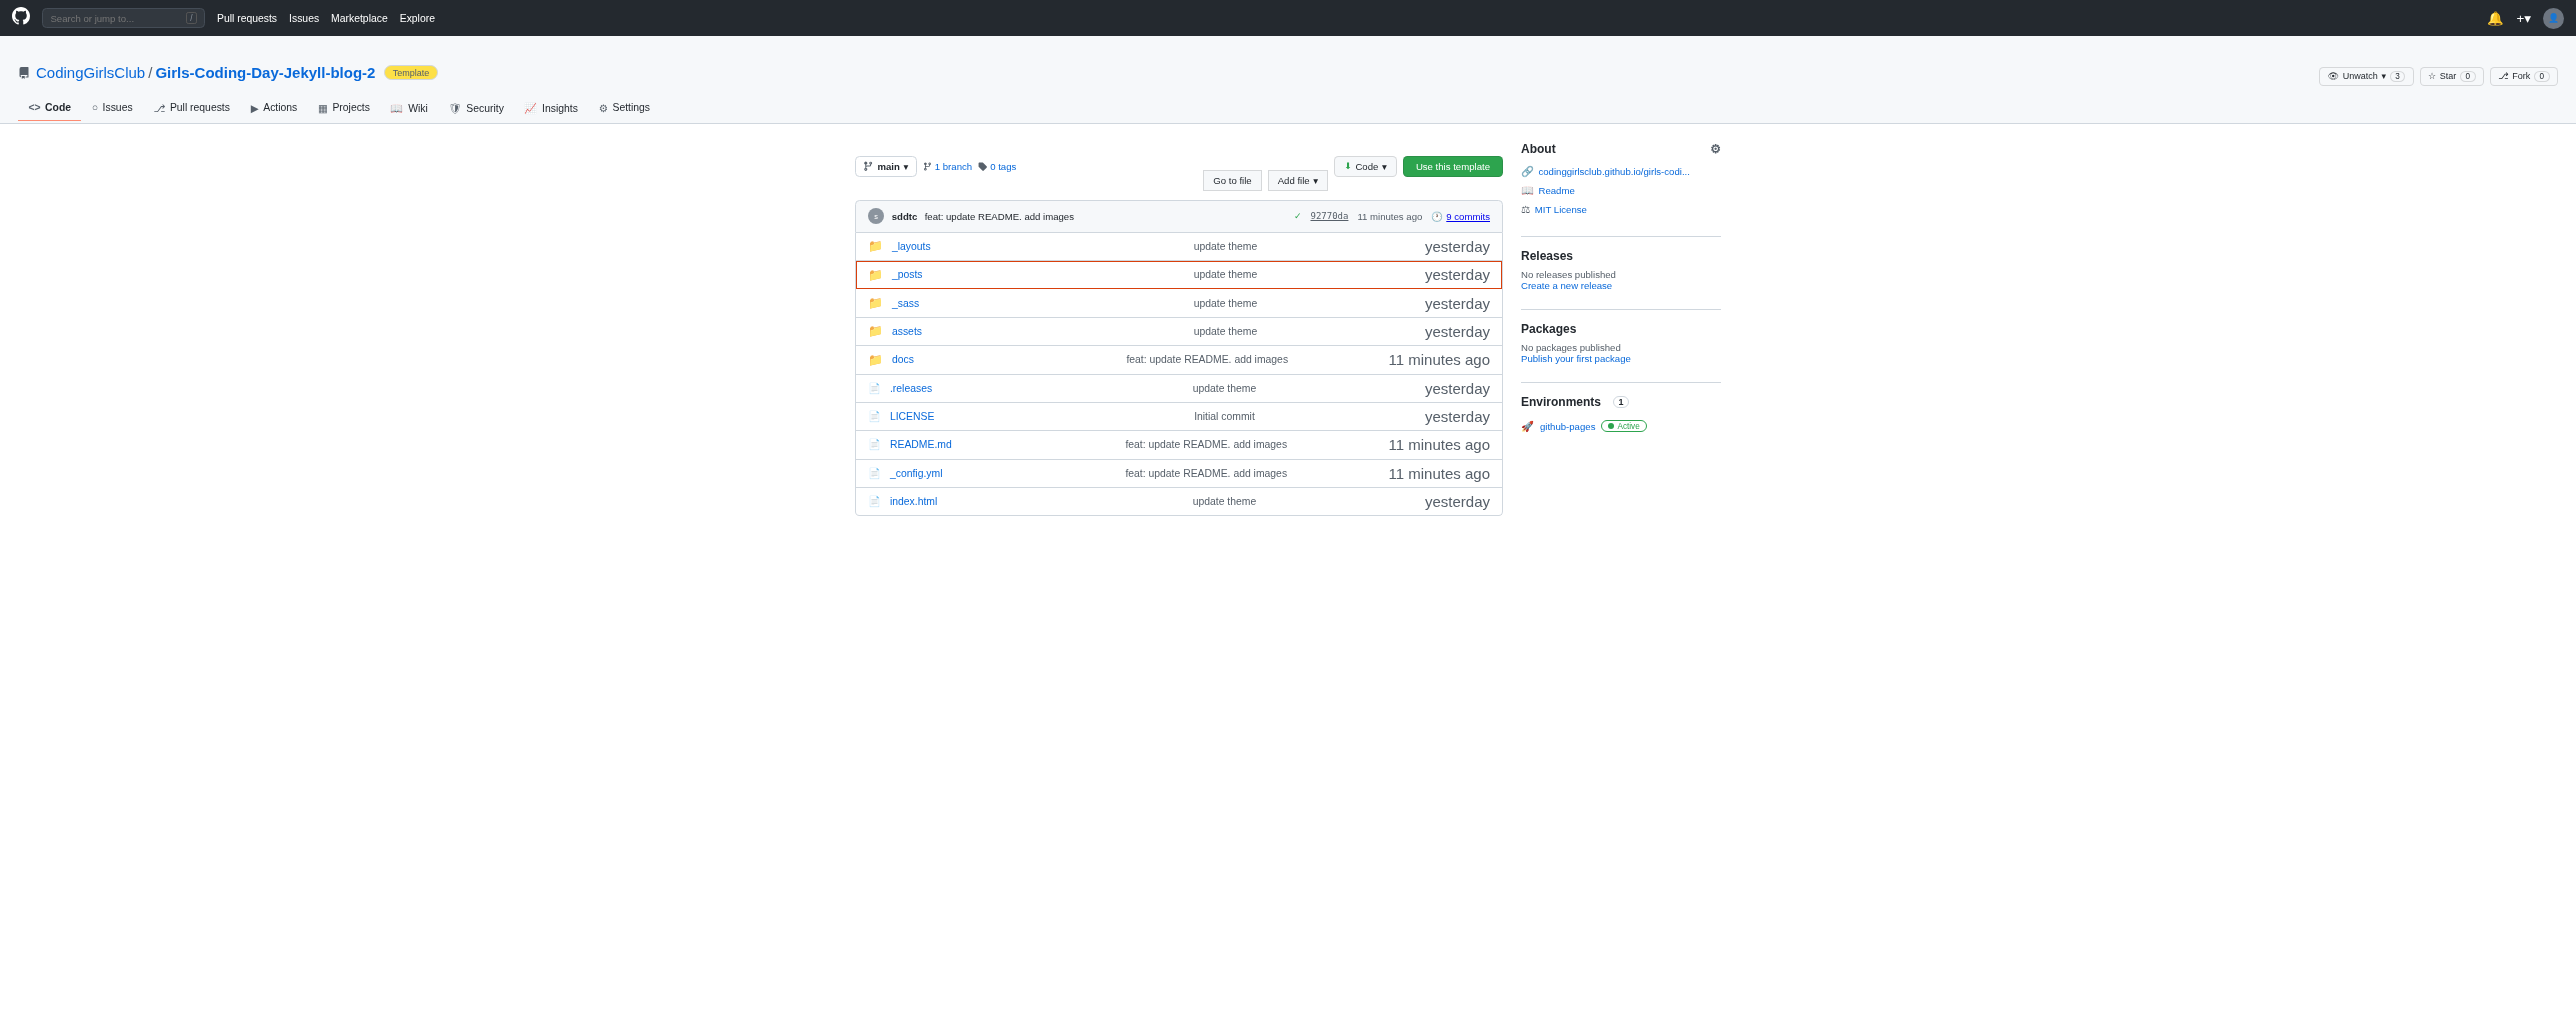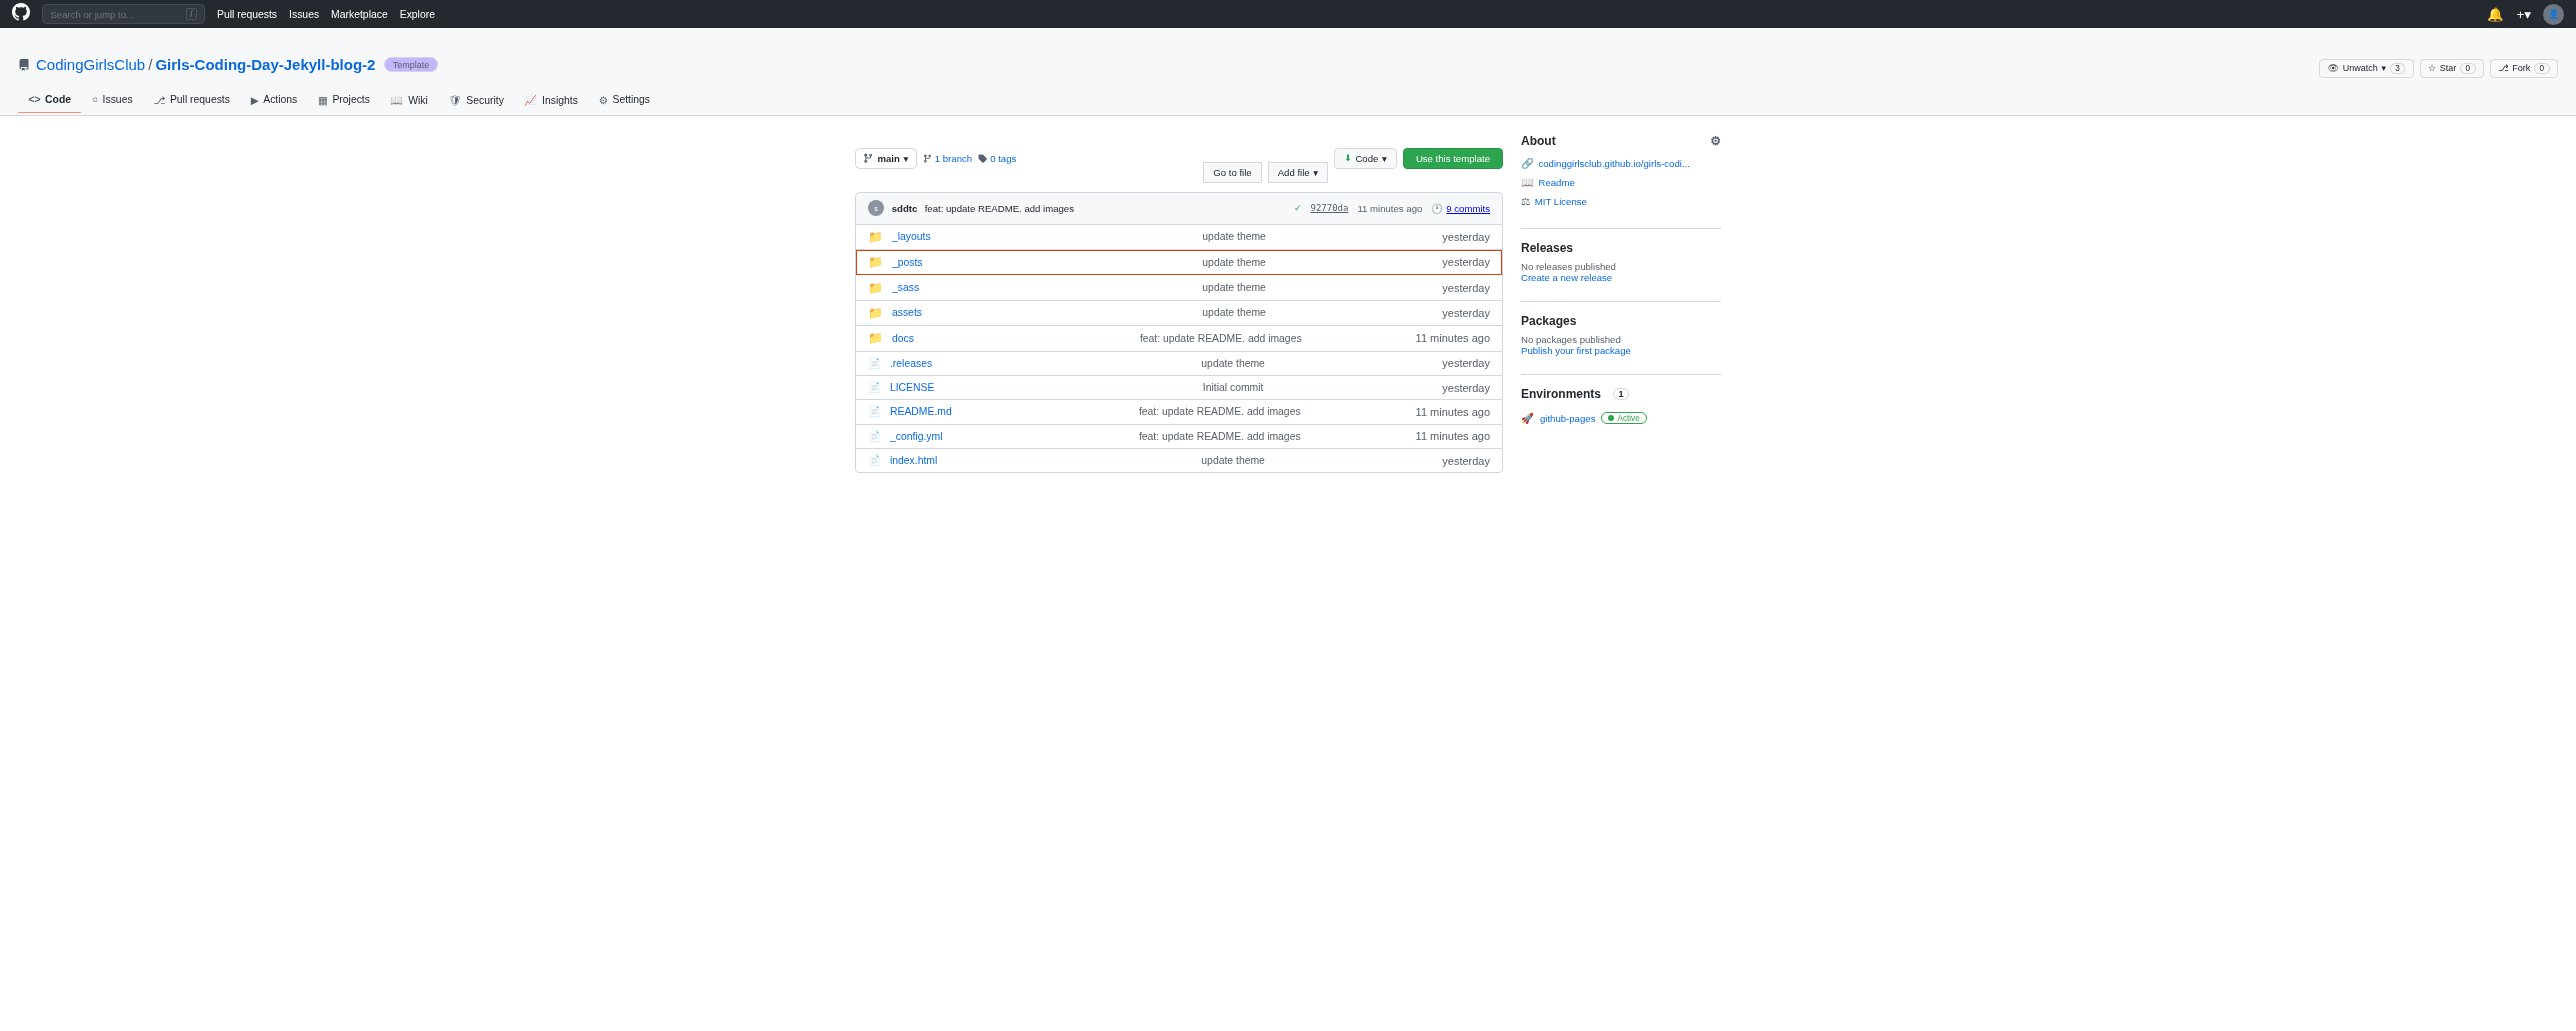"Search or jump to..." .top-nav { height: 28px -> 36px }
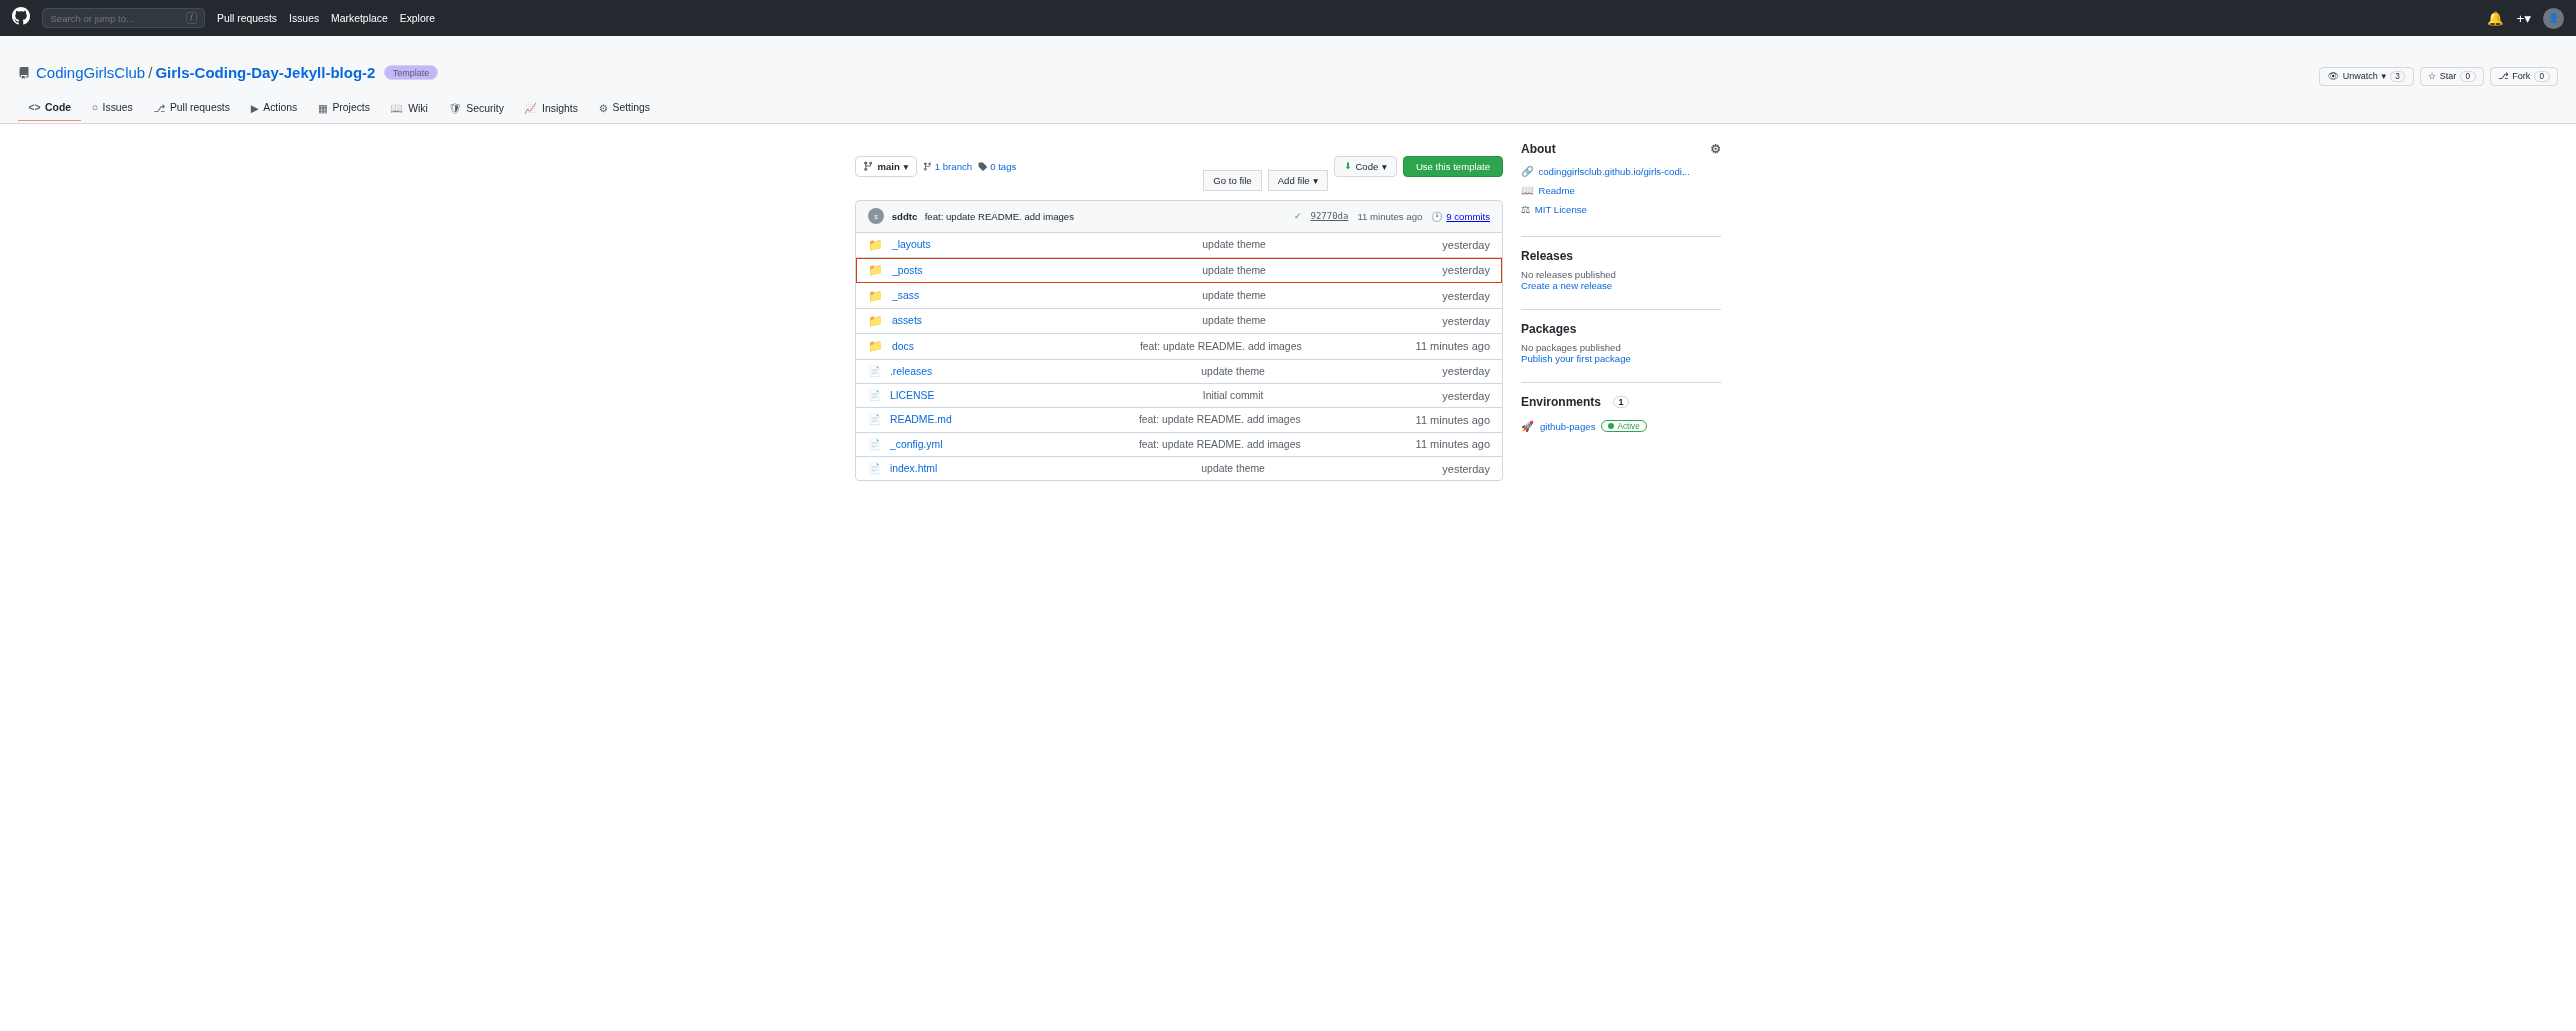"Template" .template-badge { background: #c4b5fd -> #fde047 }
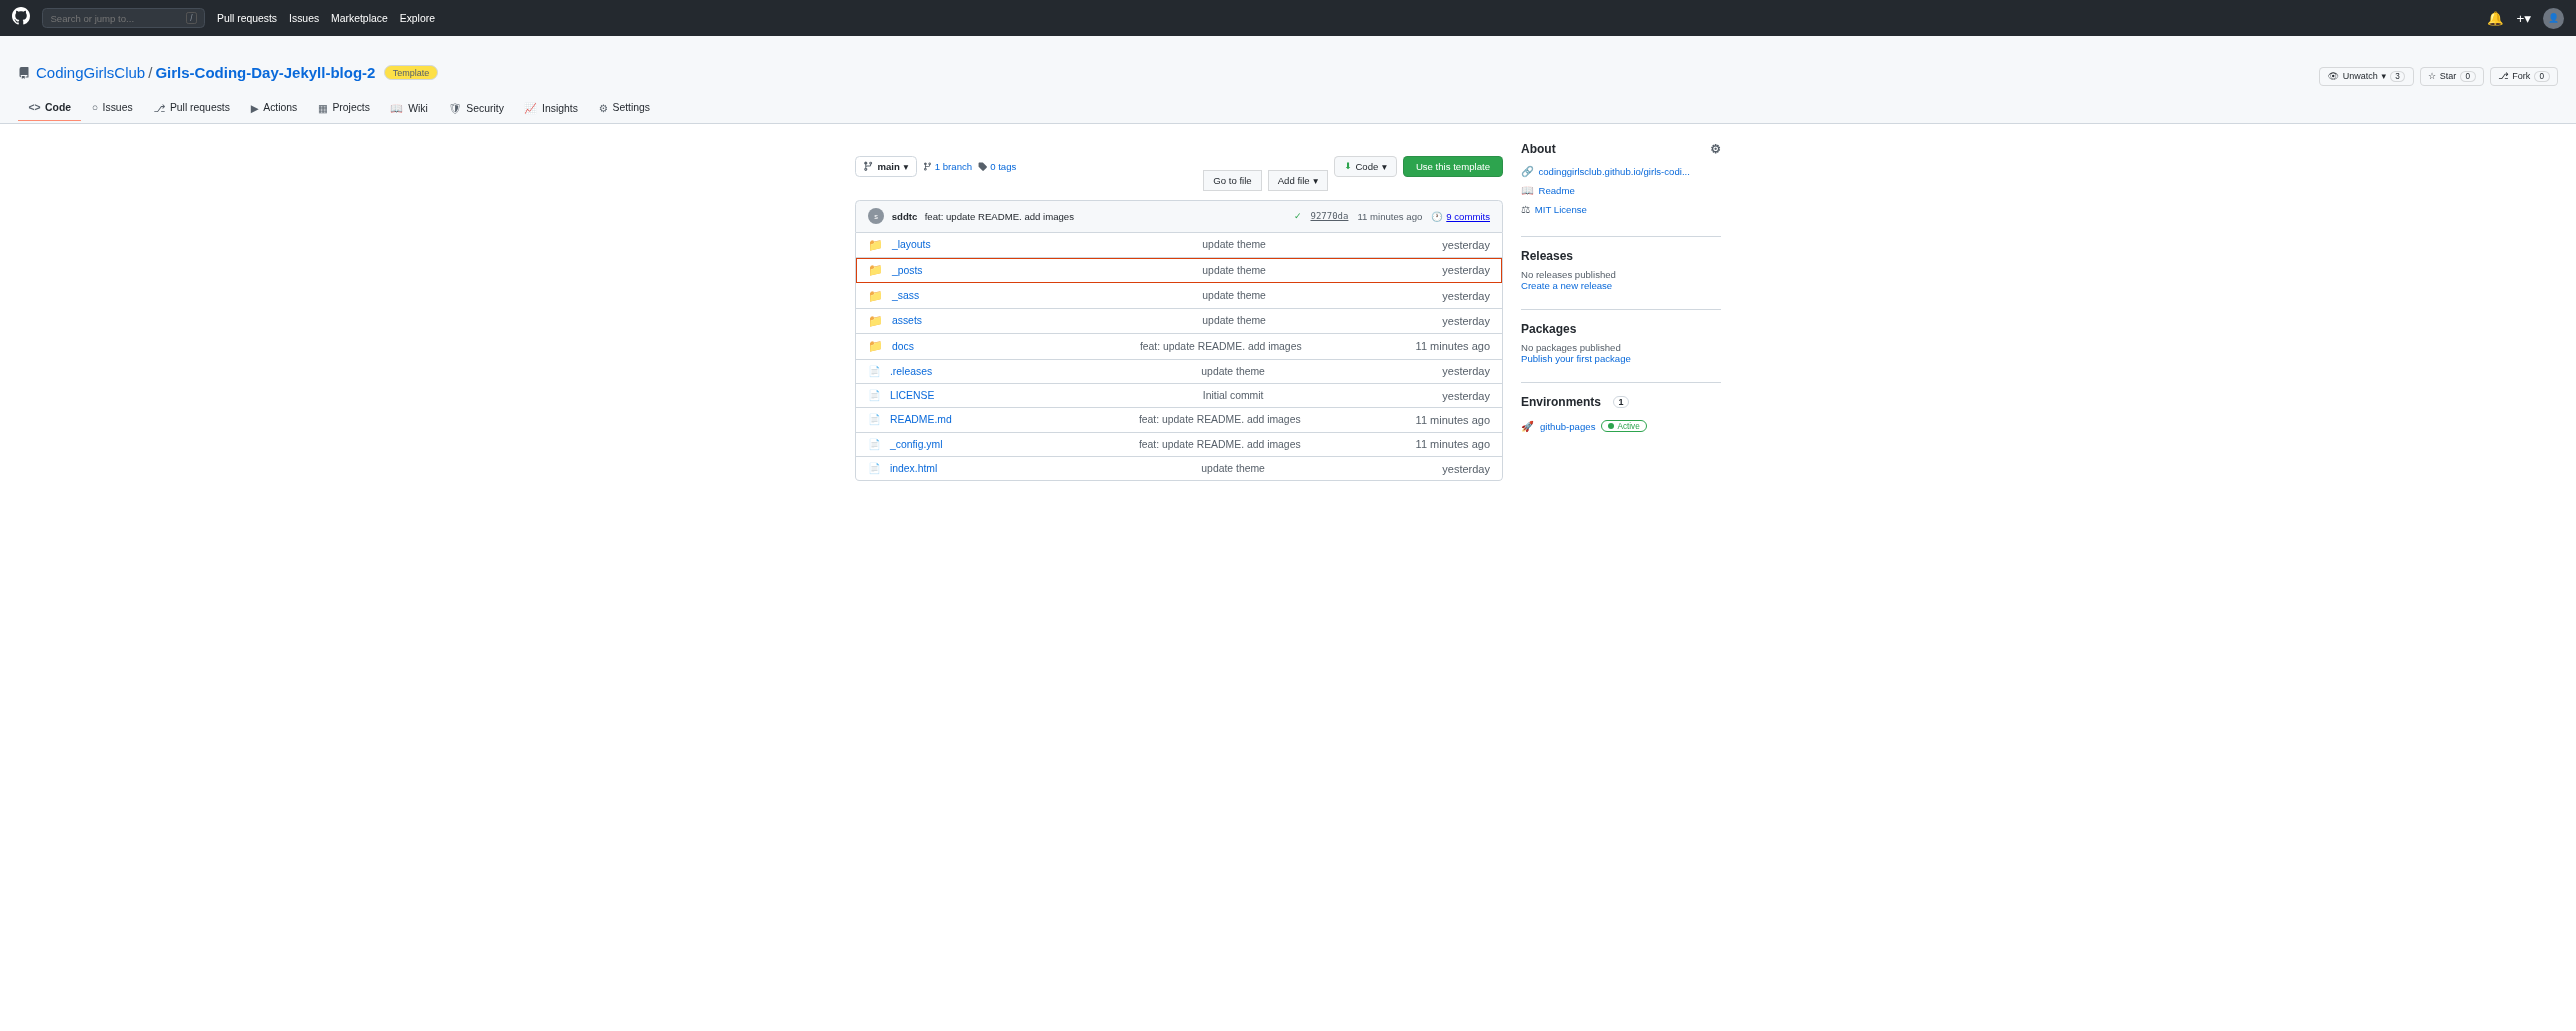"yesterday" .file-time { font-size: 11px -> 15px }
